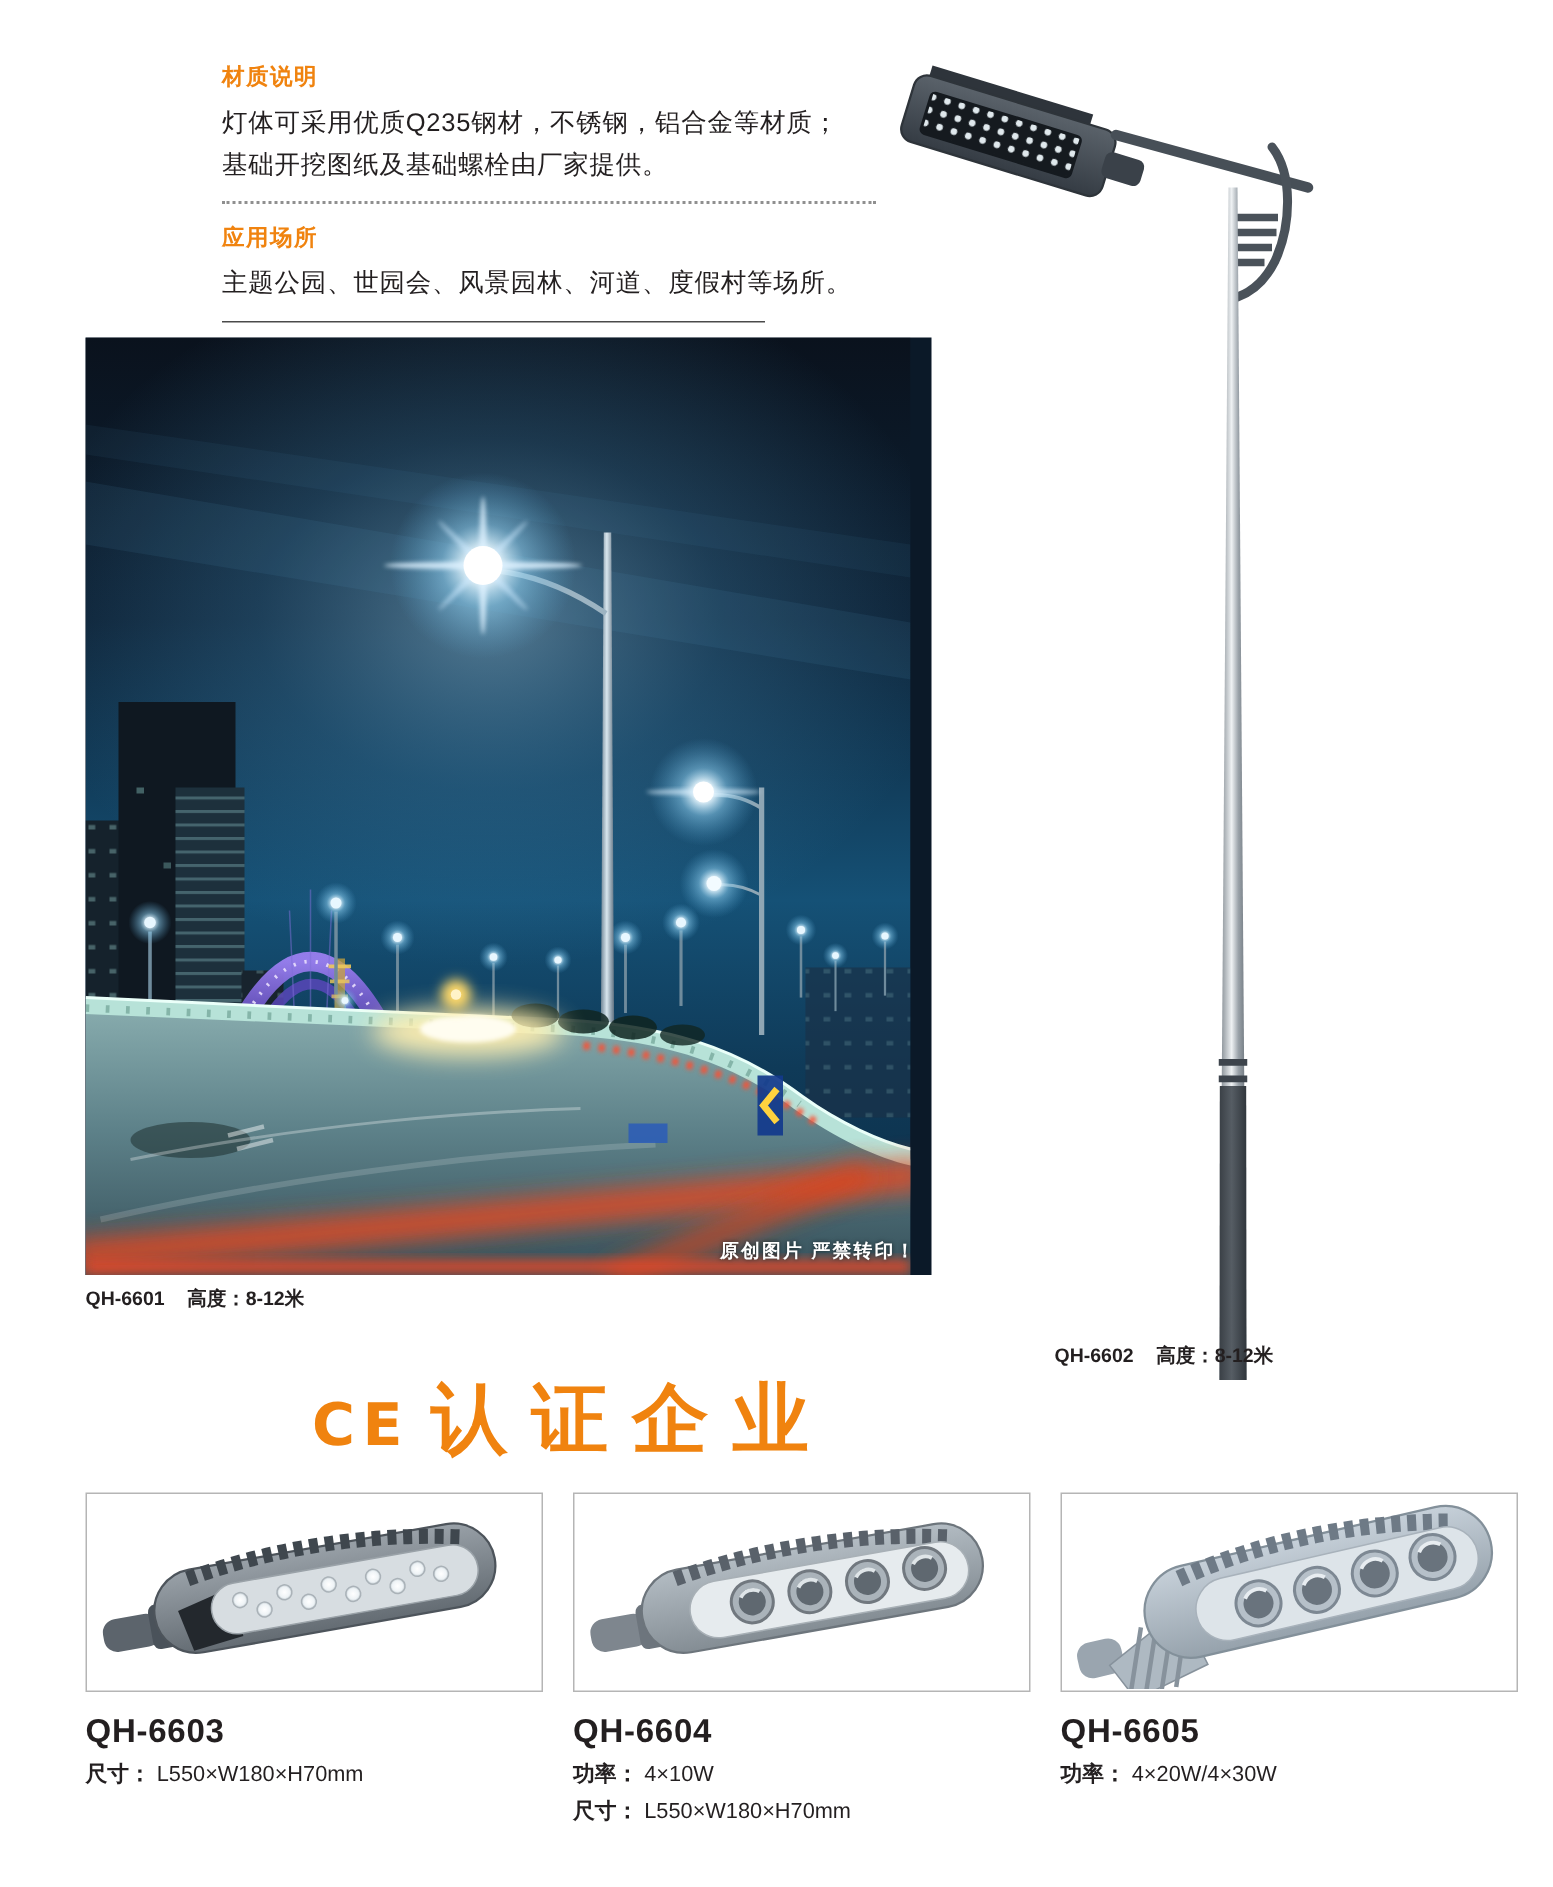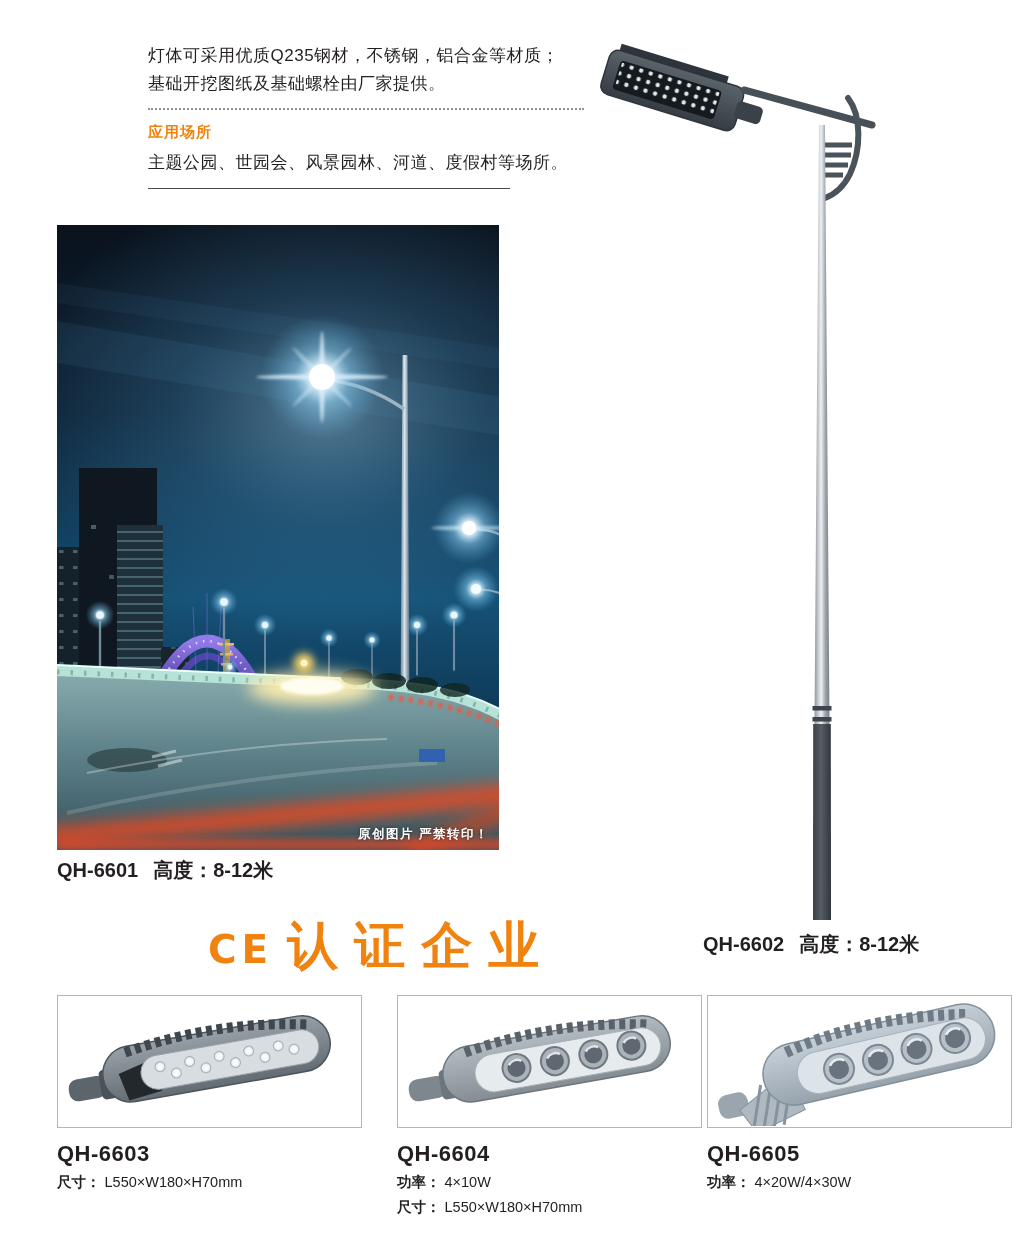"材质说明" h3 { html: none -> <h3>材质说明</h3> }
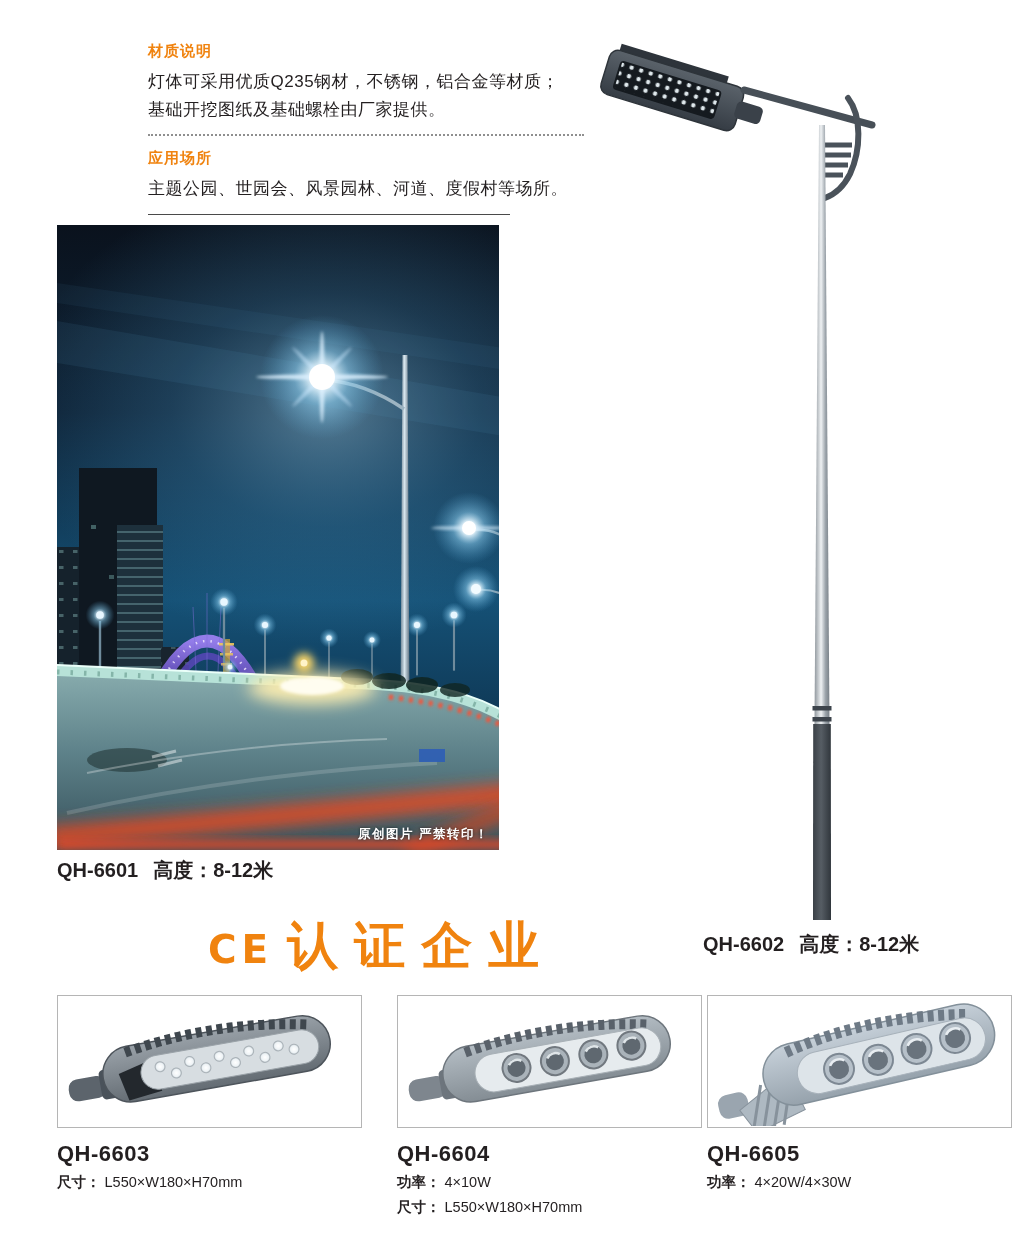"原创图片 严禁转印！" .photo { width: 442px -> 564px }
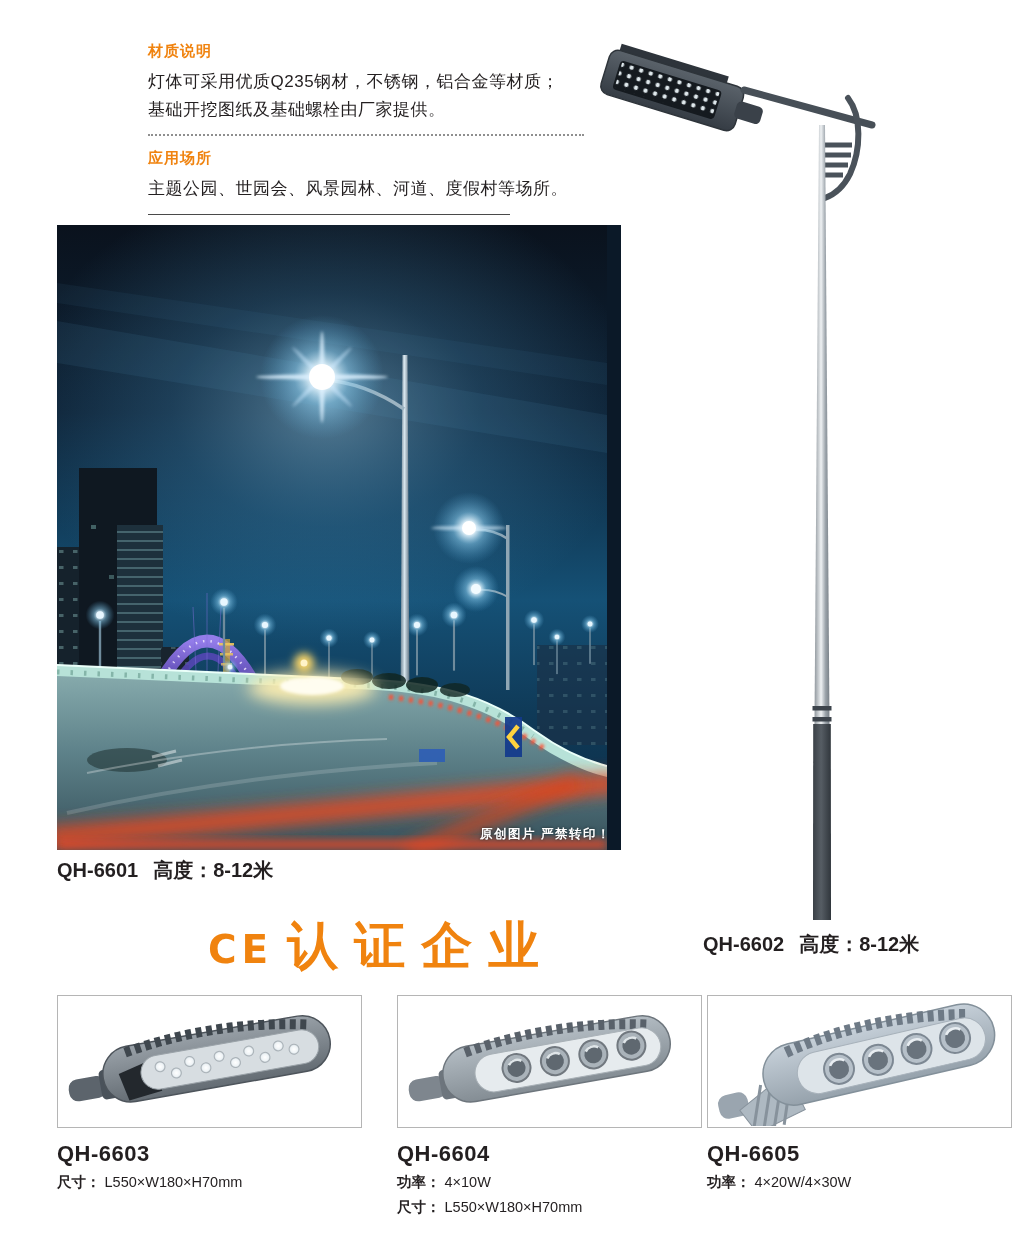"QH-6601 高度：8-12米" .caption { font-size: 20px -> 13px }
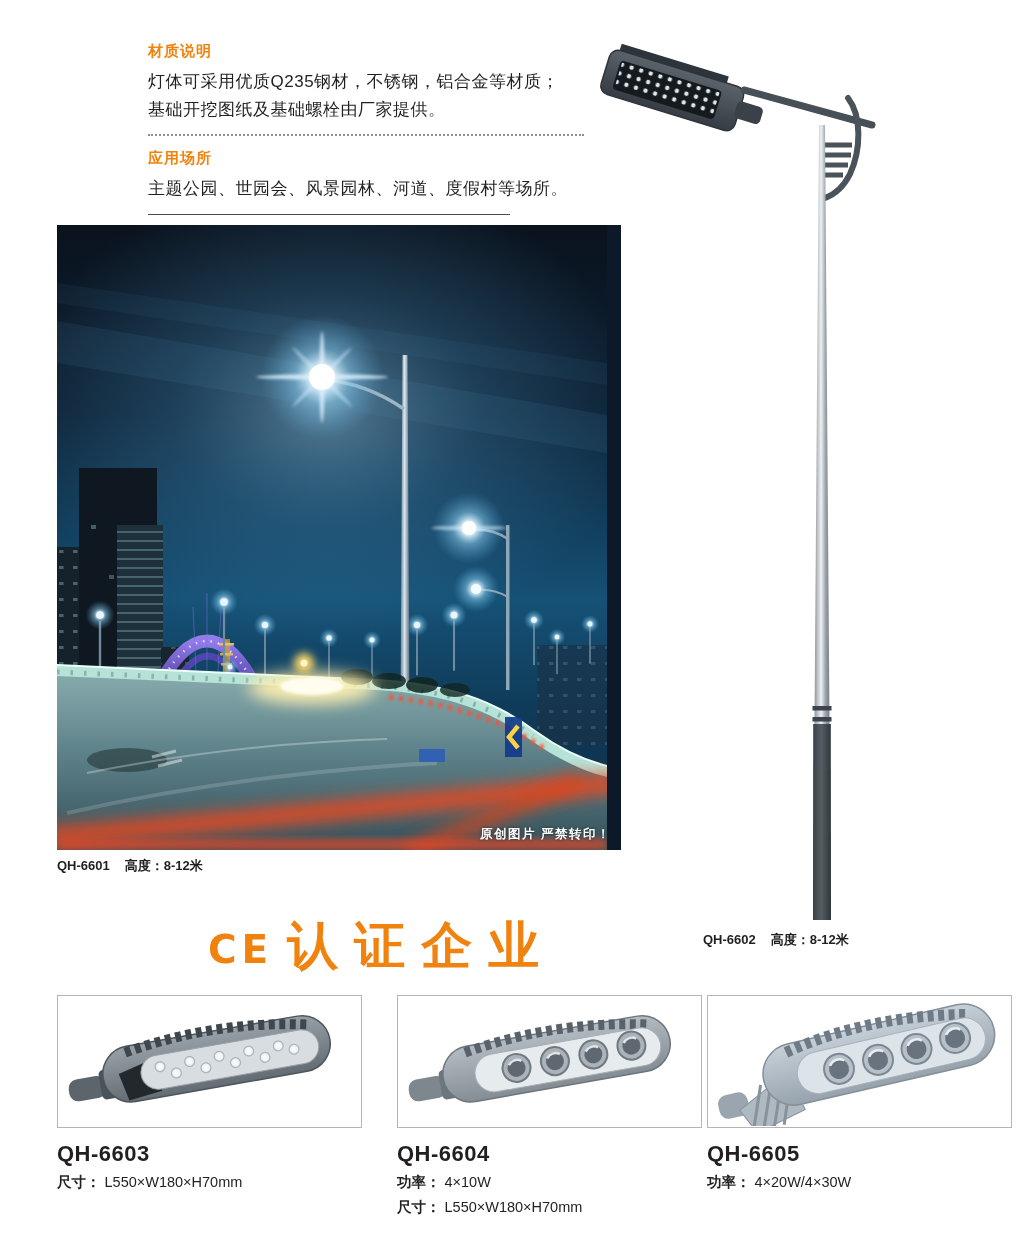"QH-6602 高度：8-12米" .c2 { top: 931px -> 895px }
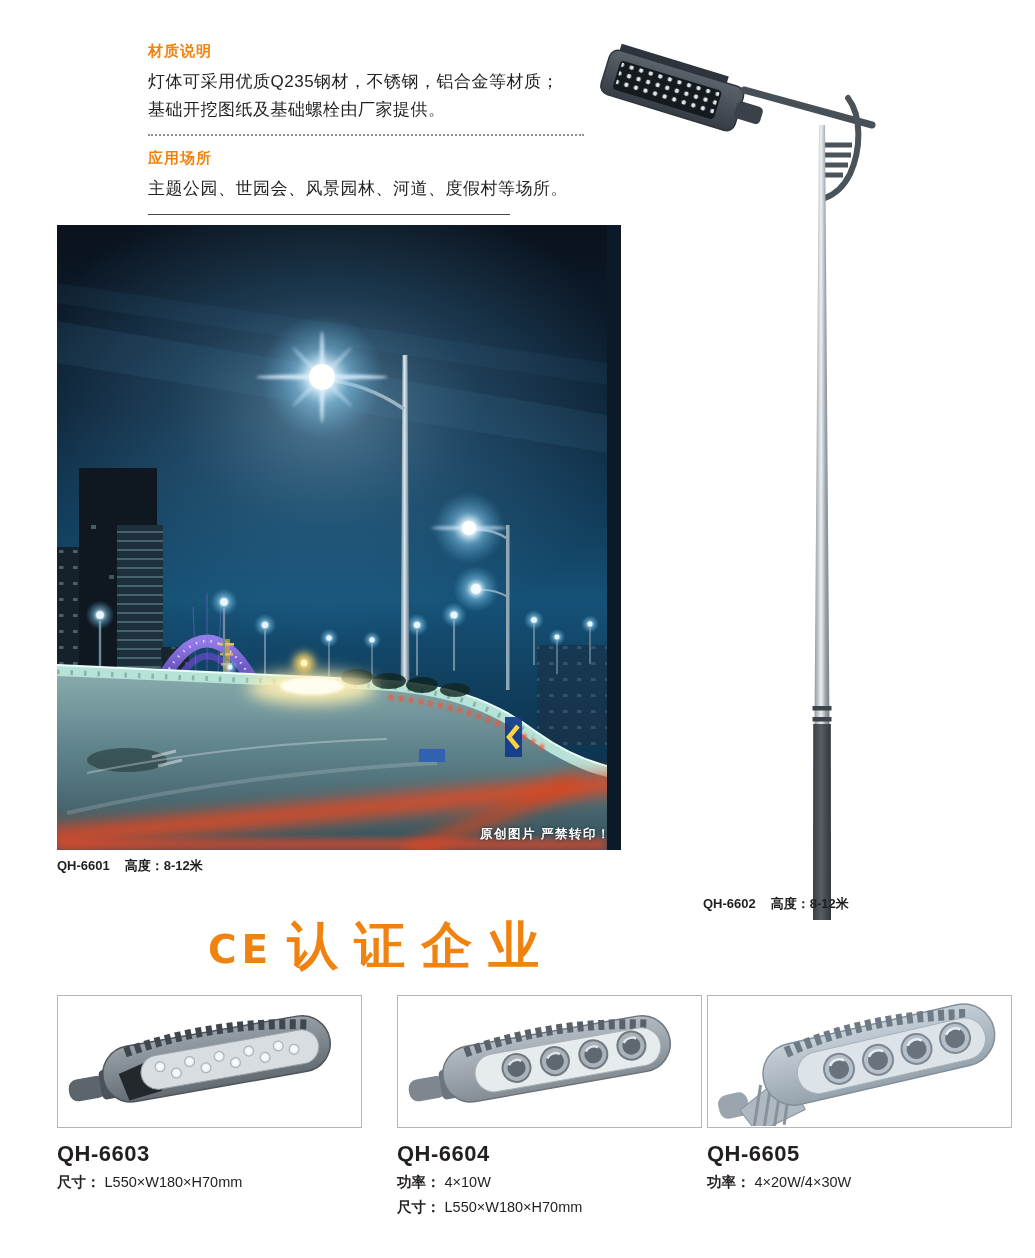"QH-6604" .card2 { margin-left: 15px -> none }
